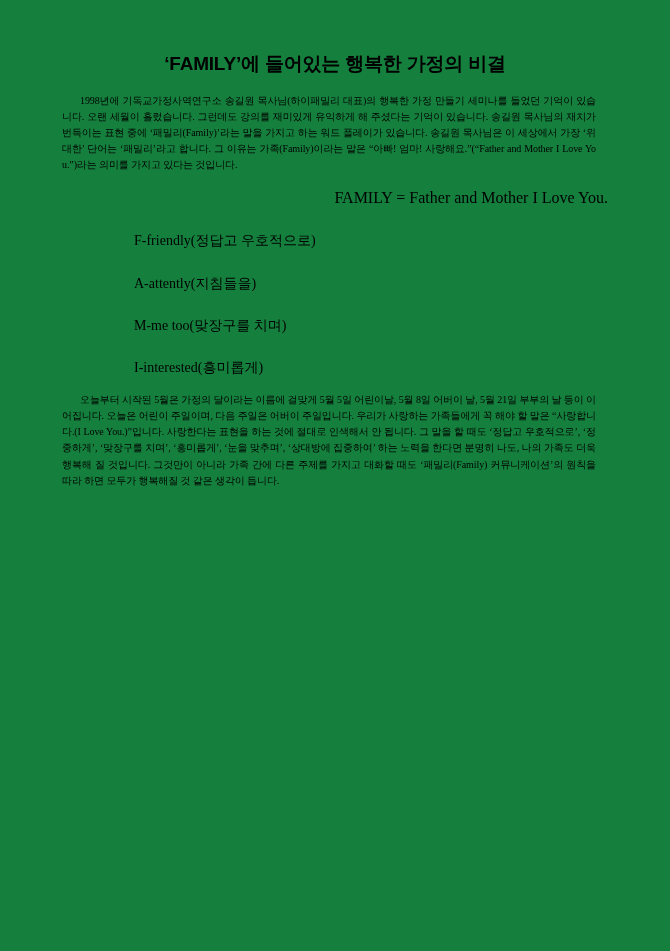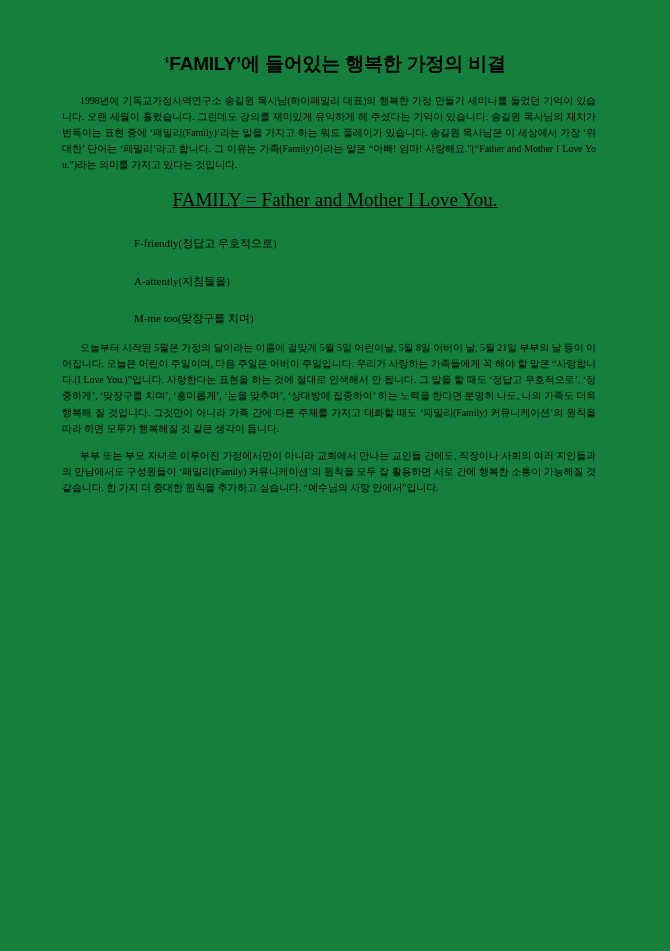"FAMILY = Father and Mother" .center-line { font-size: 19px -> 16px; text-align: center -> right; text-decoration: underline -> none }
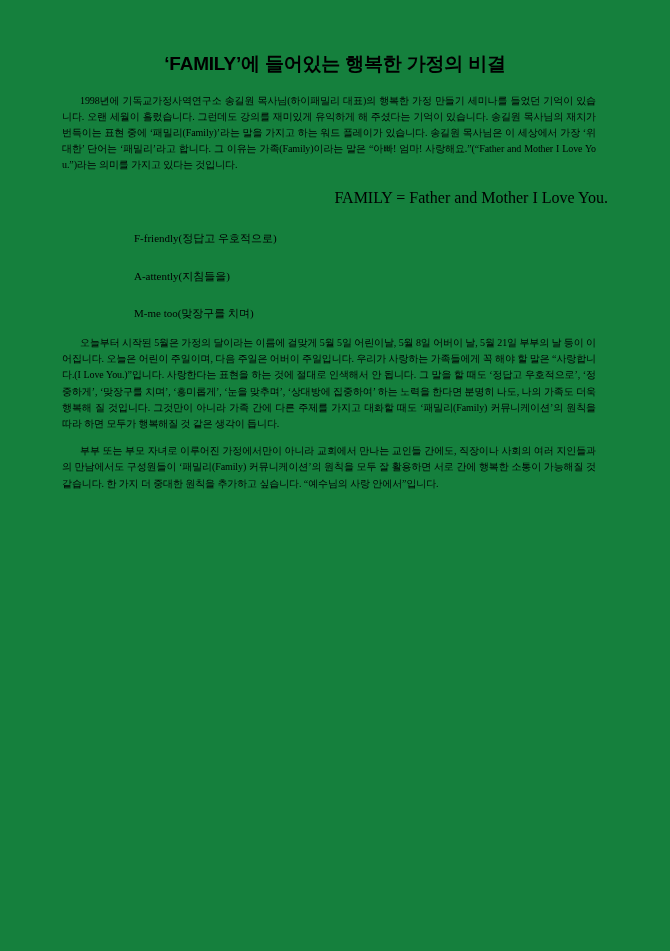"F-friendly(정답고 우호적으로)" .acronym-line { font-size: 11px -> 14px }
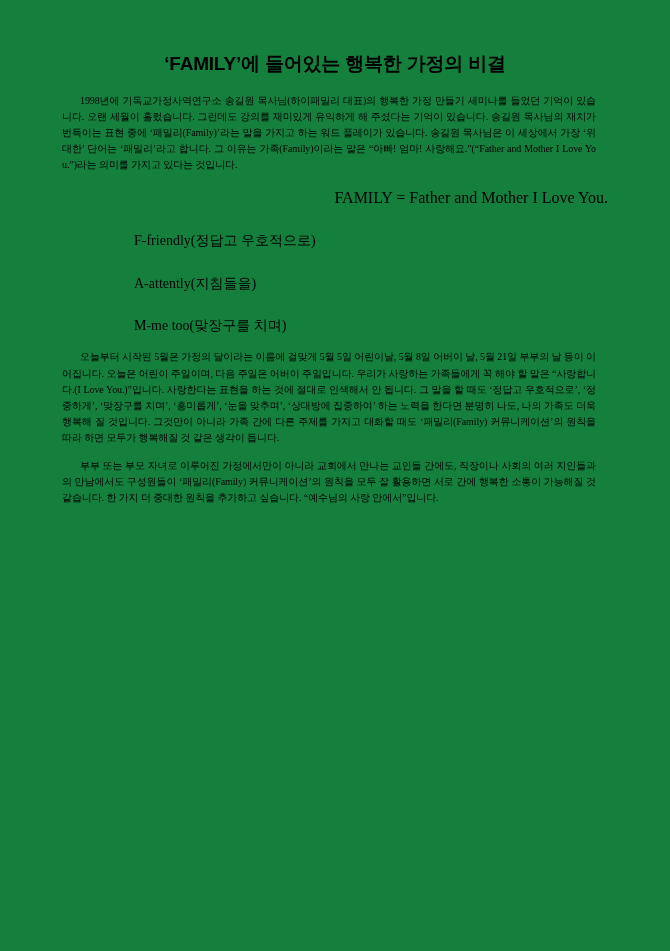"I-interested(흥미롭게)" div.acronym-line { html: none -> <div>I-interested(흥미롭게)</div> }
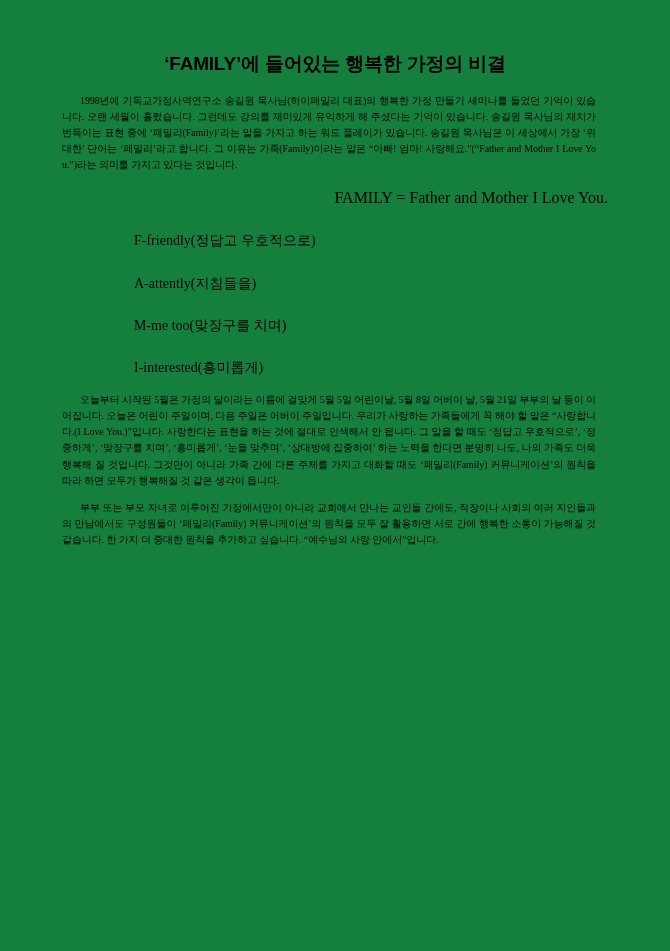"부부 또는 부모 자녀로 이루어진" p.para { html: <p>부부 또는 부모 자녀로 이루어진 가정에서만이 아니라 교회에서 만나는 교인들 간에도, 직장이나 사회의 여러 지인들과의 만남에서도 구성원들이 ‘패밀리(Family) 커뮤니케이션’의 원칙을 모두 잘 활용하면 서로 간에 행복한 소통이 가능해질 것 같습니다. 한 가지 더 중대한 원칙을 추가하고 싶습니다. “예수님의 사랑 안에서”입니다.</p> -> none }
